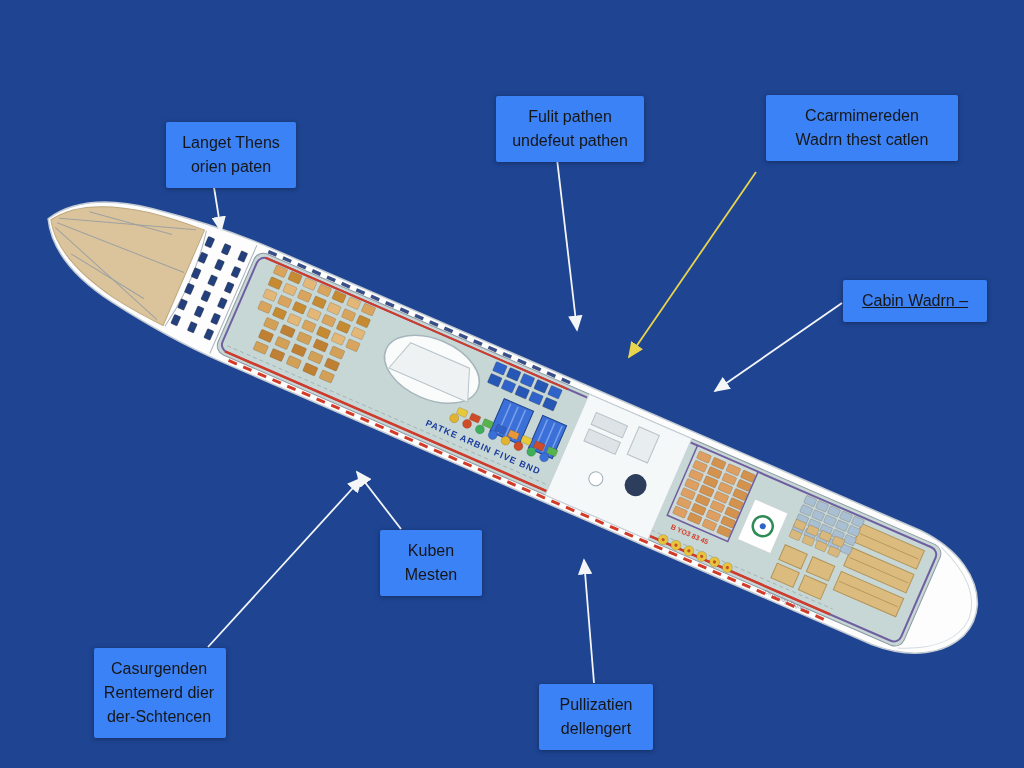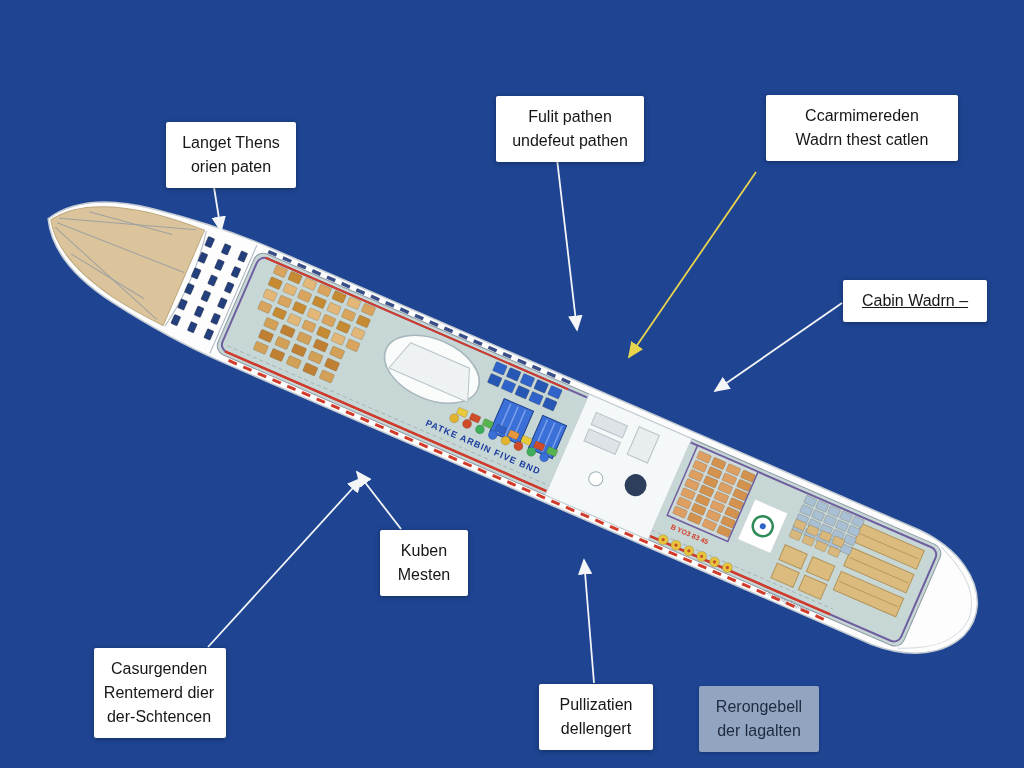"Fulit pathen" .callout { background: #ffffff -> #3b82f6 }
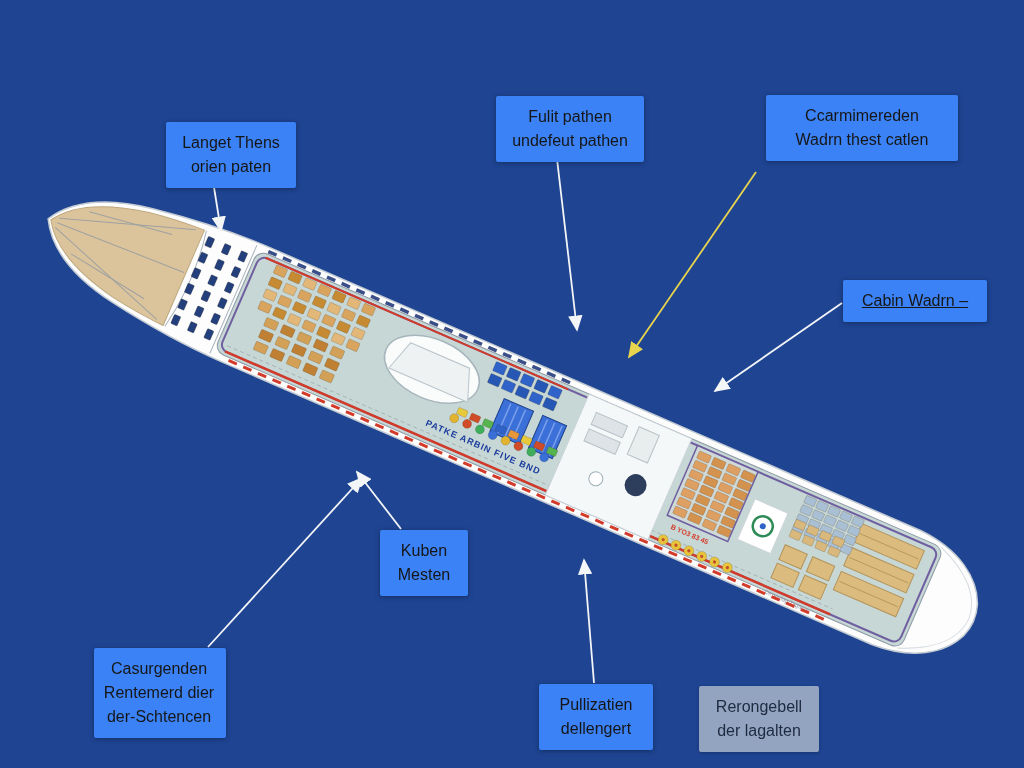"Kuben" div.callout { width: 88px -> 102px }
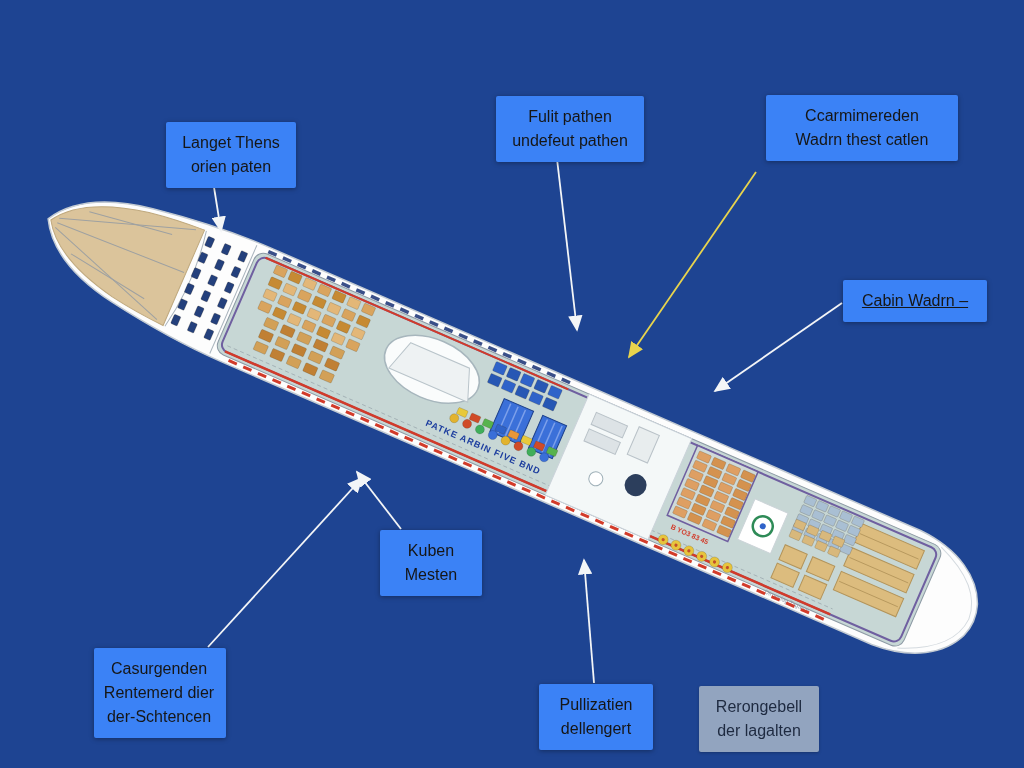"Rerongebell" div.callout { html: <div> <div>Rerongebell</div> <div>der lagalten</div> </div> -> none }
